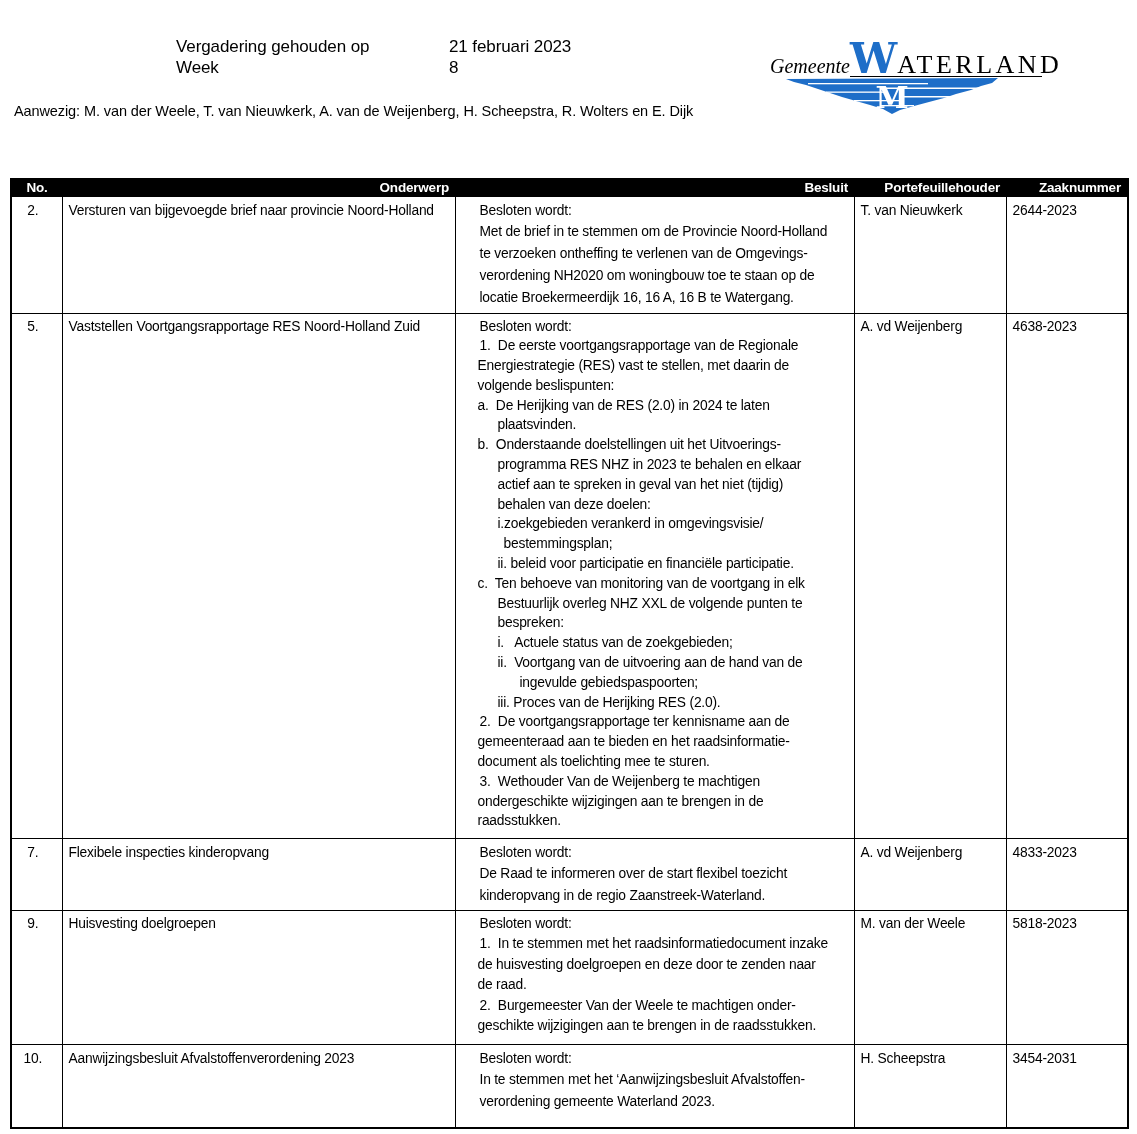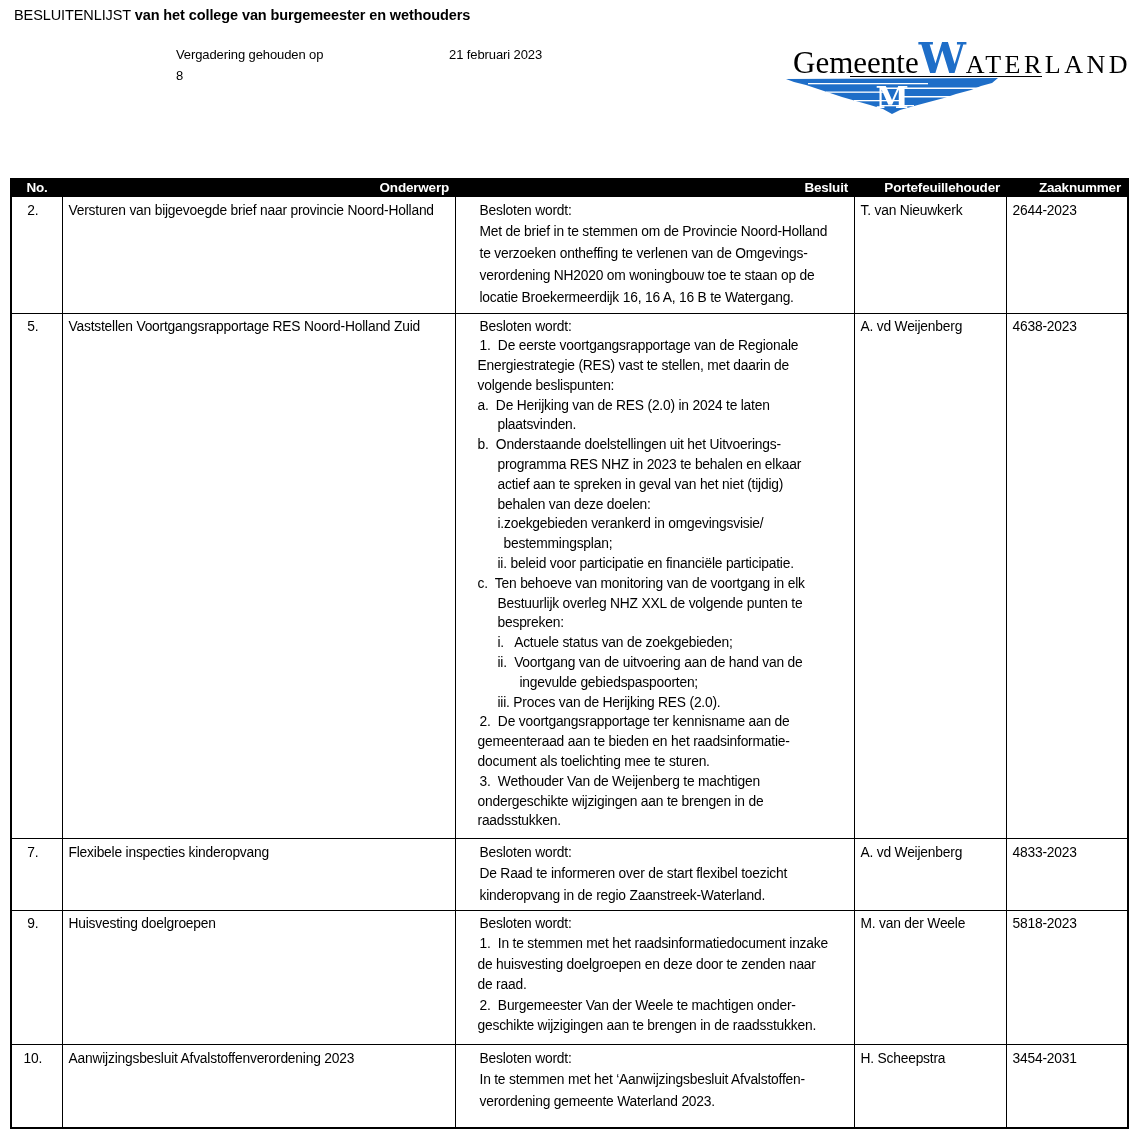"BESLUITENLIJST van het college van" div.doc-title { html: <div> <span>BESLUITENLIJST</span> <span>van het college van burgemeester en wethouders</span> </div> -> none }
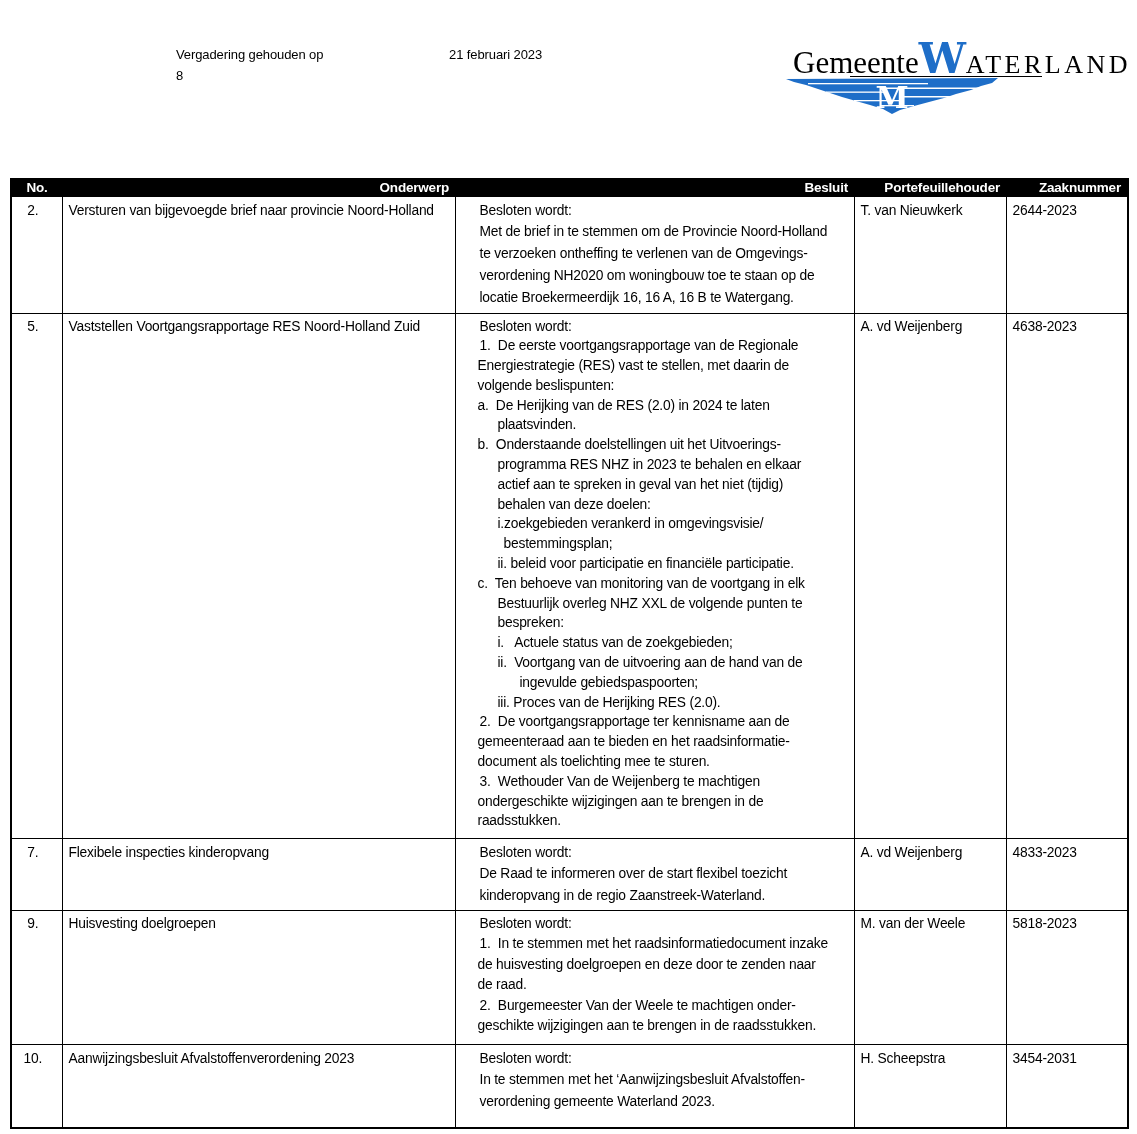"Vergadering gehouden op" .meta { font-size: 13px -> 17px; top: 44px -> 36px }
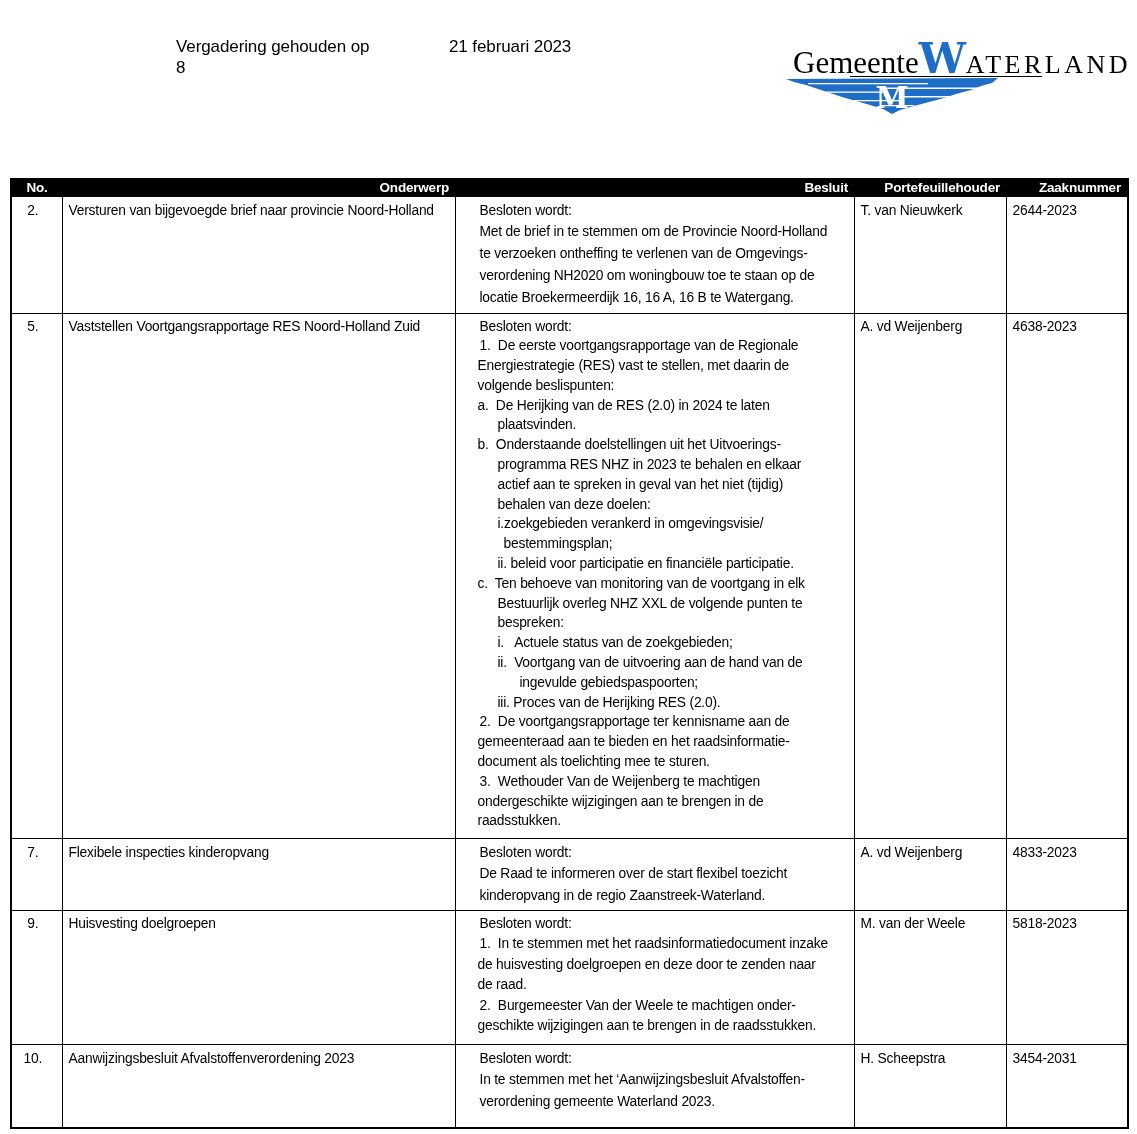"Week" span.meta-label { html: none -> <span>Week</span> }
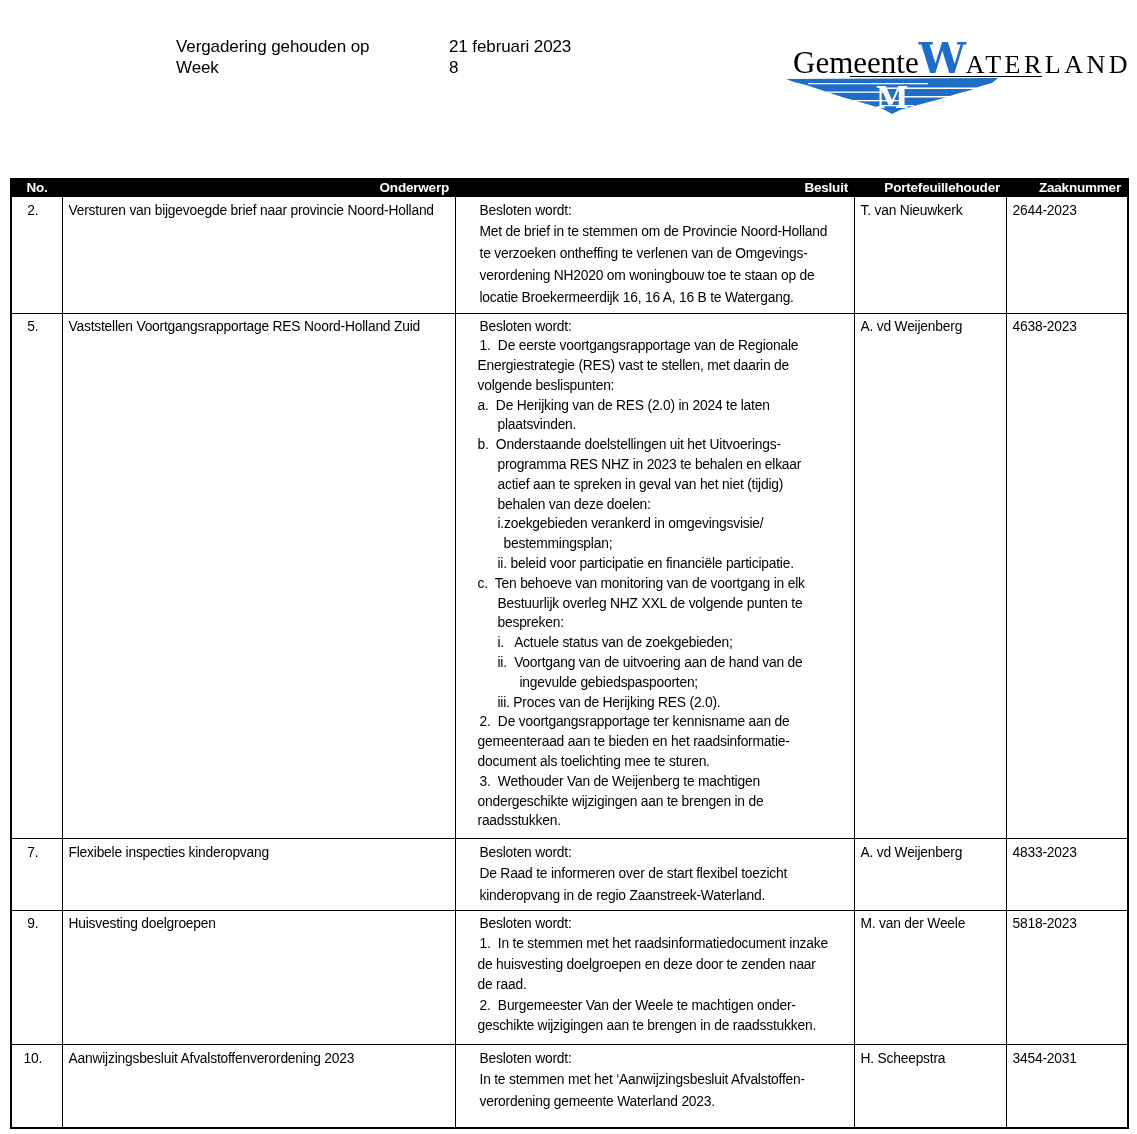"Gemeente" .logo-gemeente { font-size: 31px -> 20px; font-style: none -> italic; margin-left: 23px -> none }
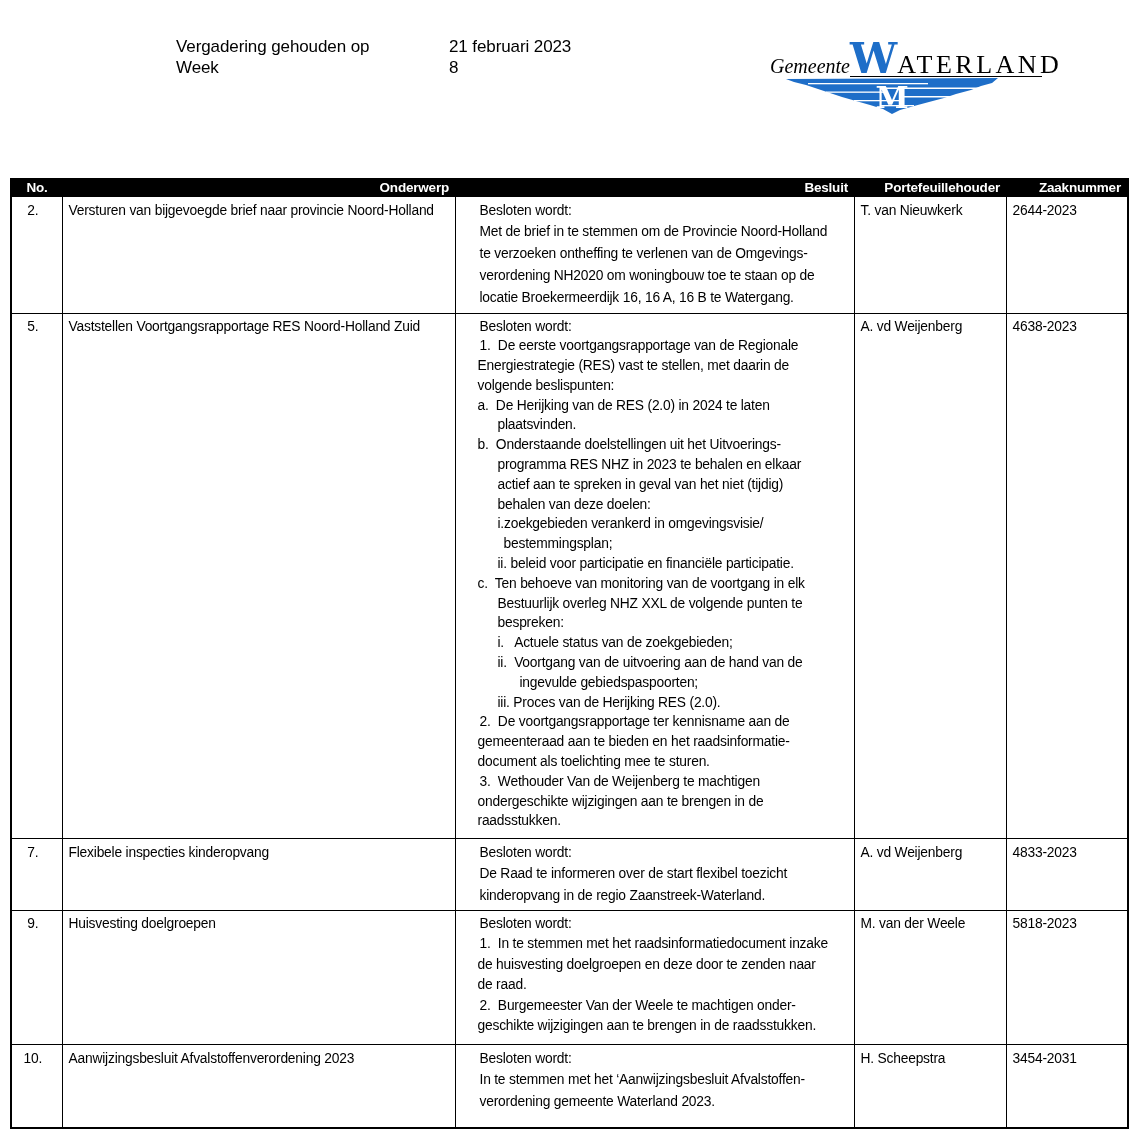"Aanwezig: M. van der Weele," div.attendees { html: none -> <div>Aanwezig: M. van der Weele, T. van Nieuwkerk, A. van de Weijenberg, H. Scheepstra, R. Wolters en E. Dijk</div> }
